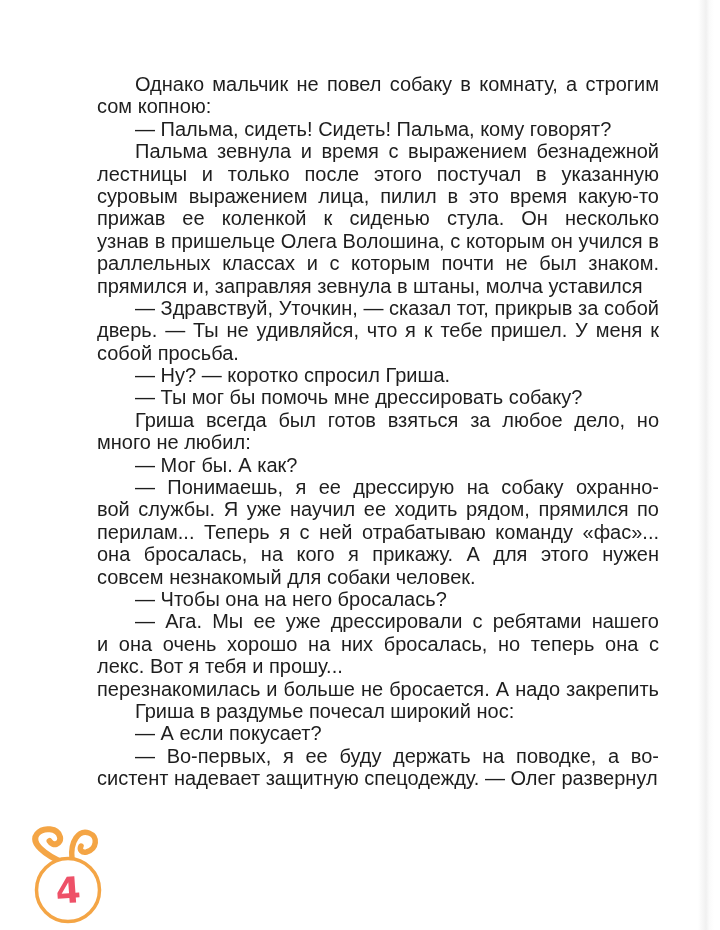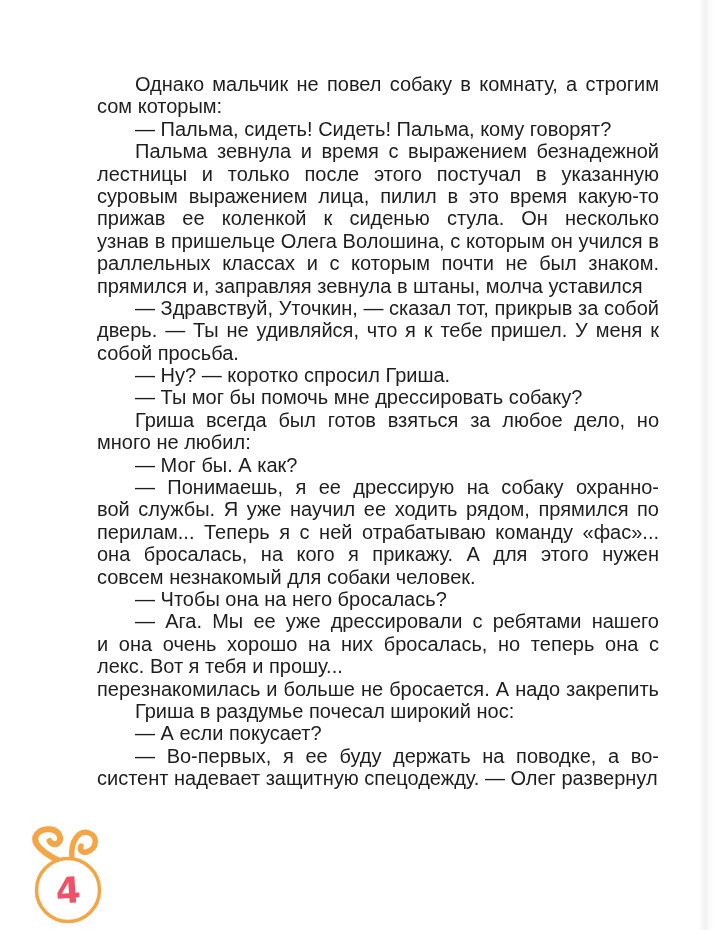"сом которым:" div.line { text: которым -> копною }
